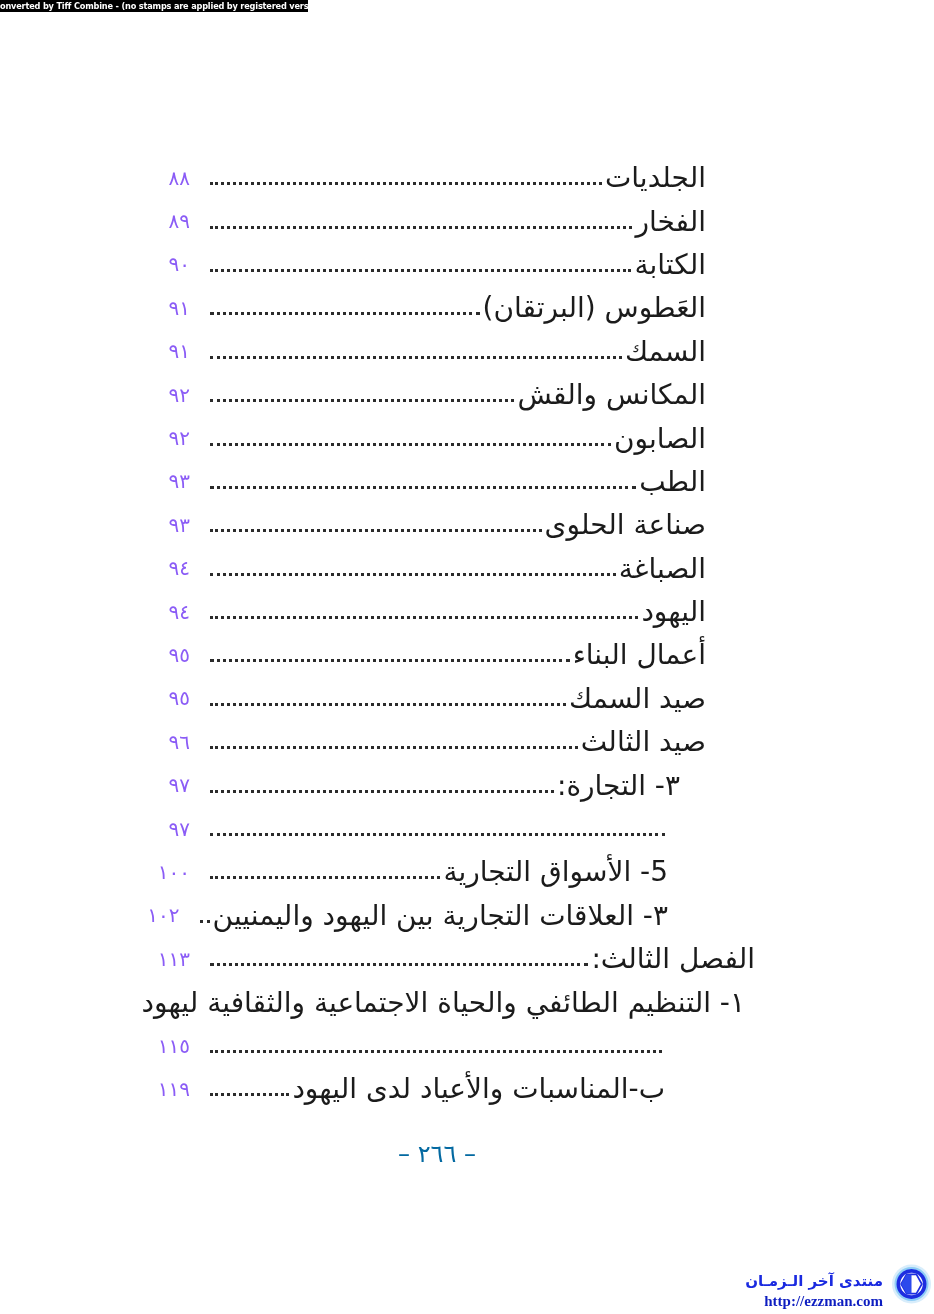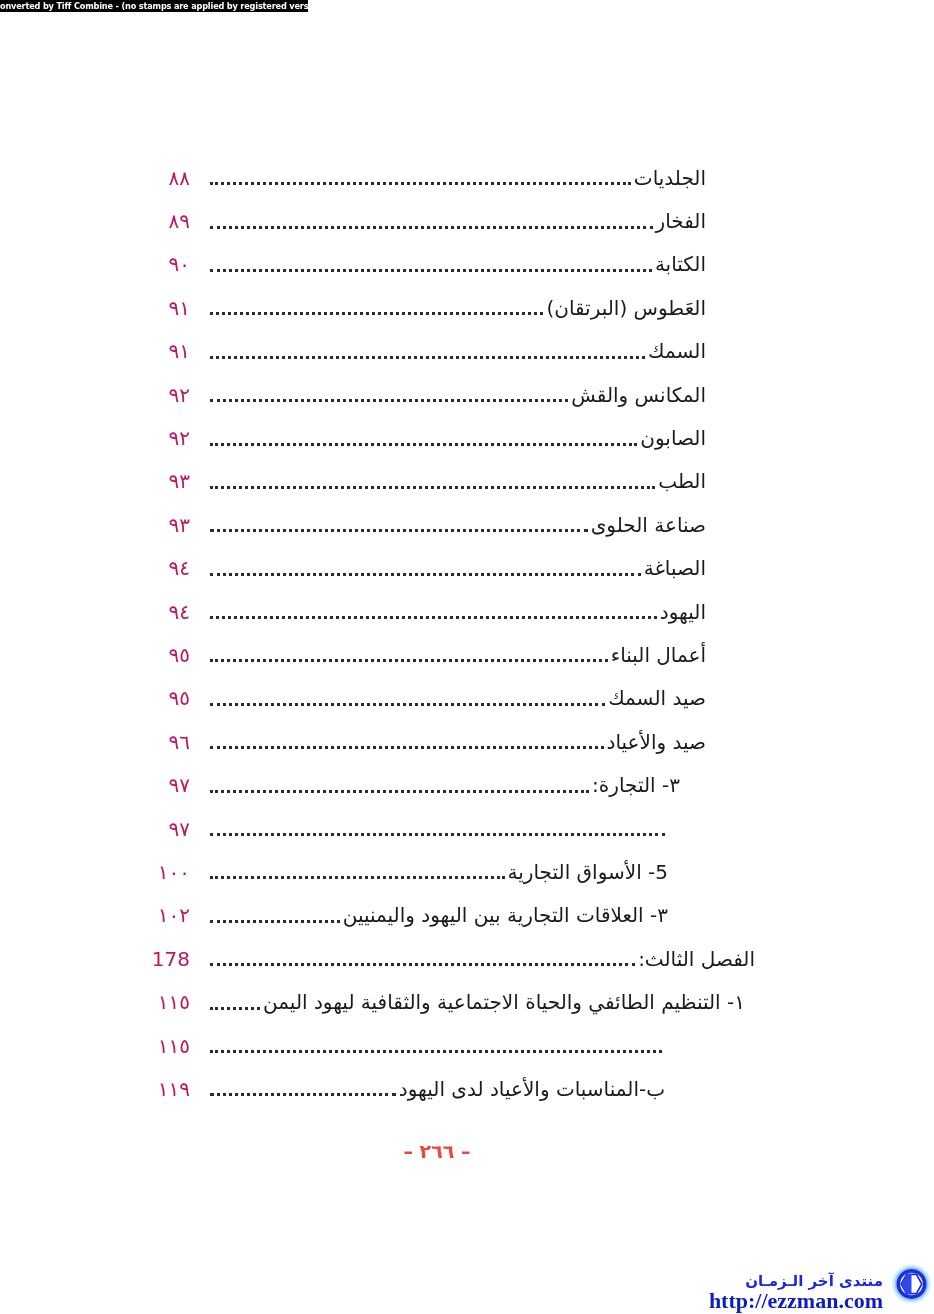"٨٨" .toc-page { color: #be185d -> #8b5cf6 }
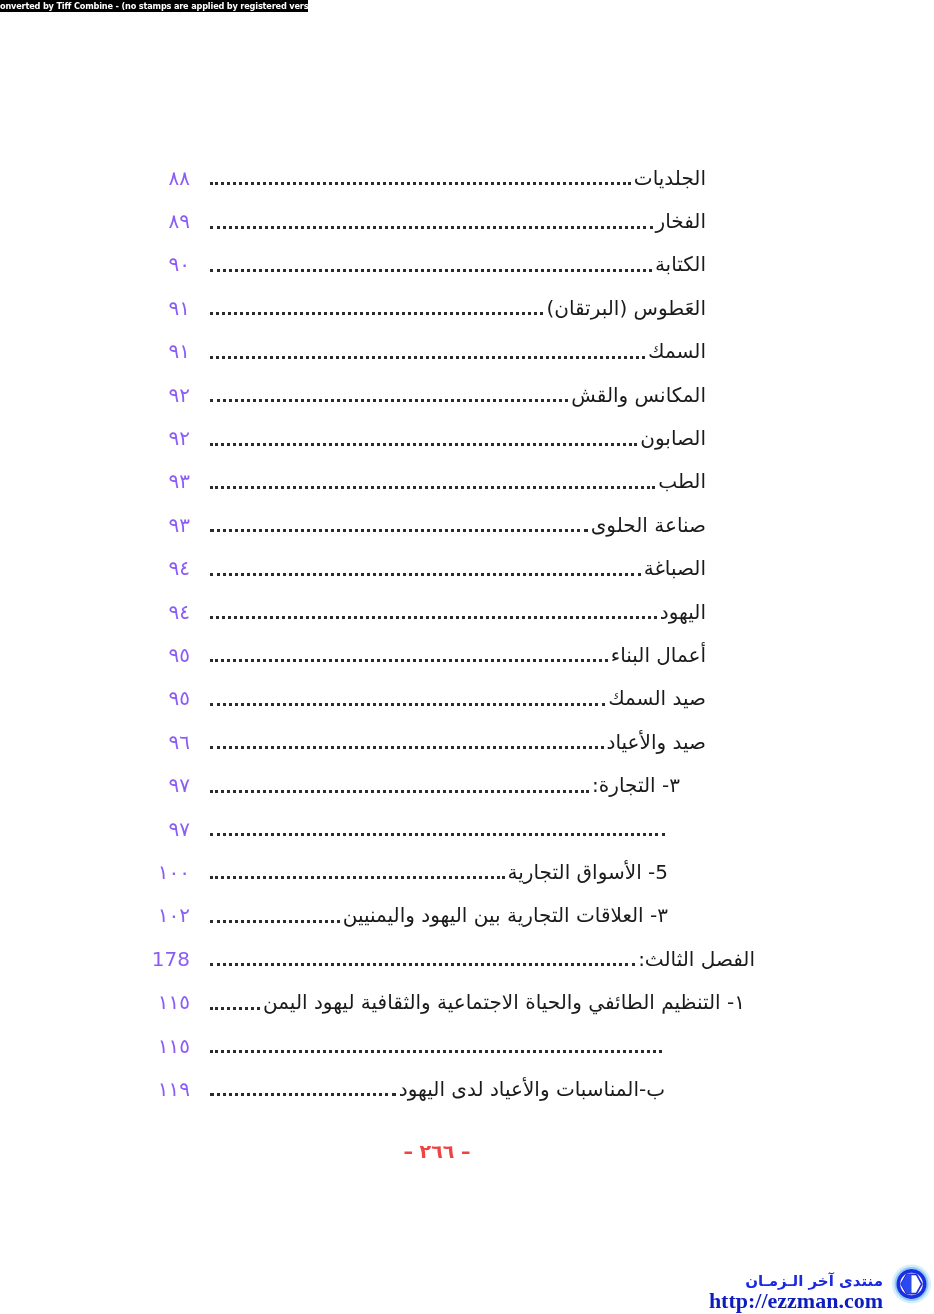"الجلديات" .toc-title { font-size: 20px -> 28px }
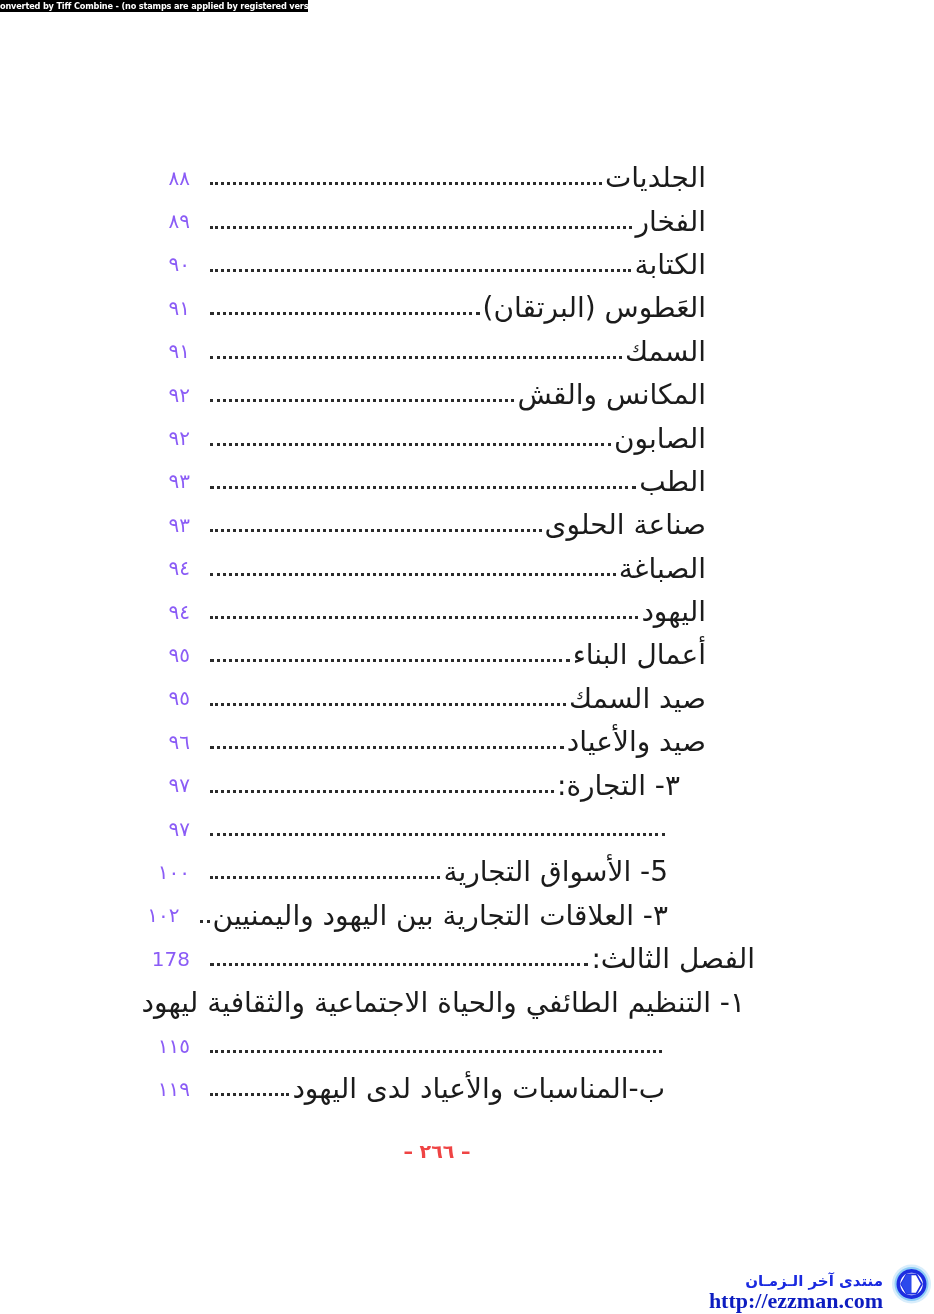"صيد والأعياد" span.toc-title { text: والأعياد -> الثالث }
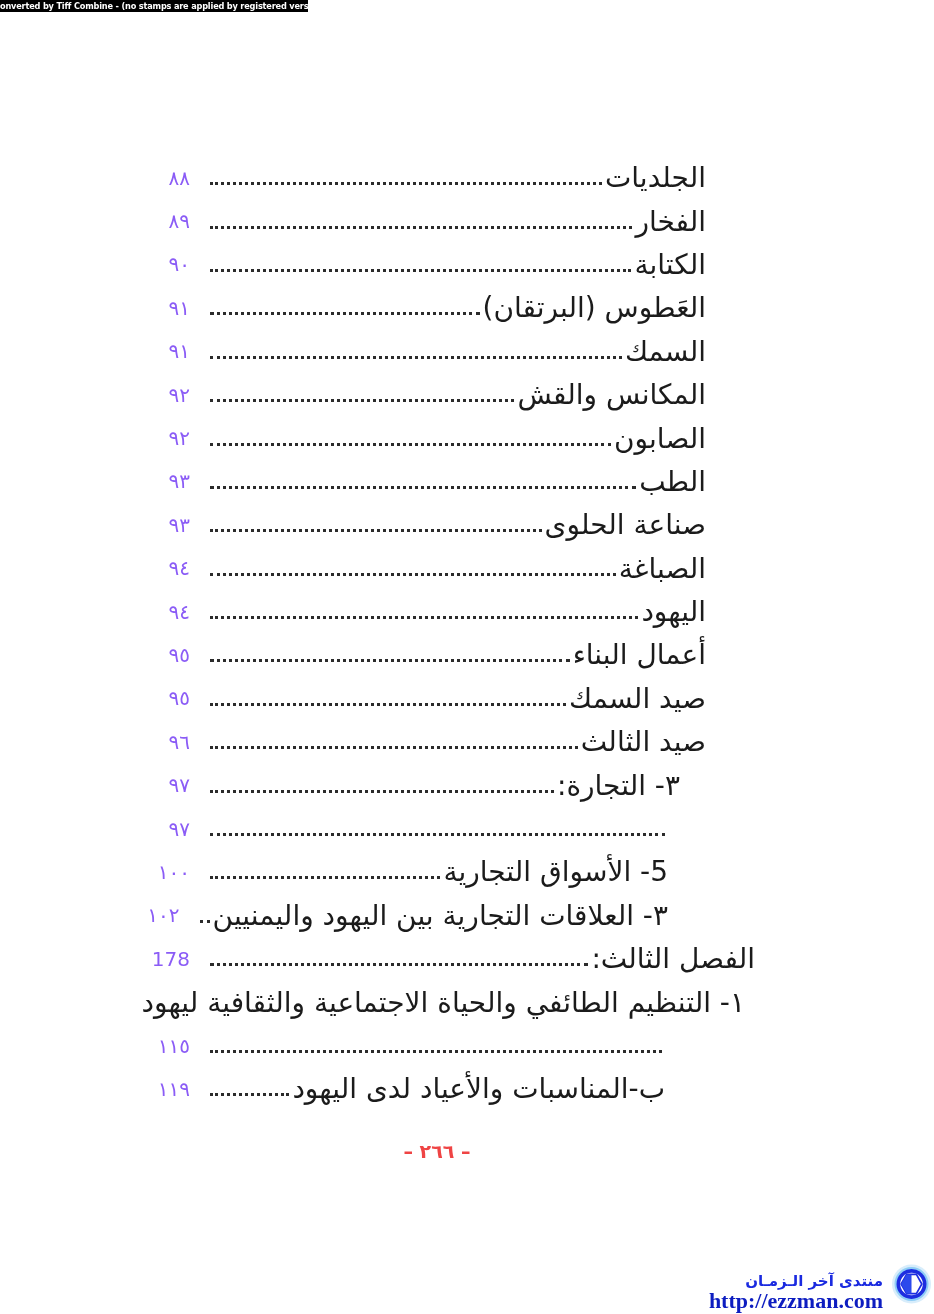"178" span.toc-page { text: 178 -> ١١٣ }
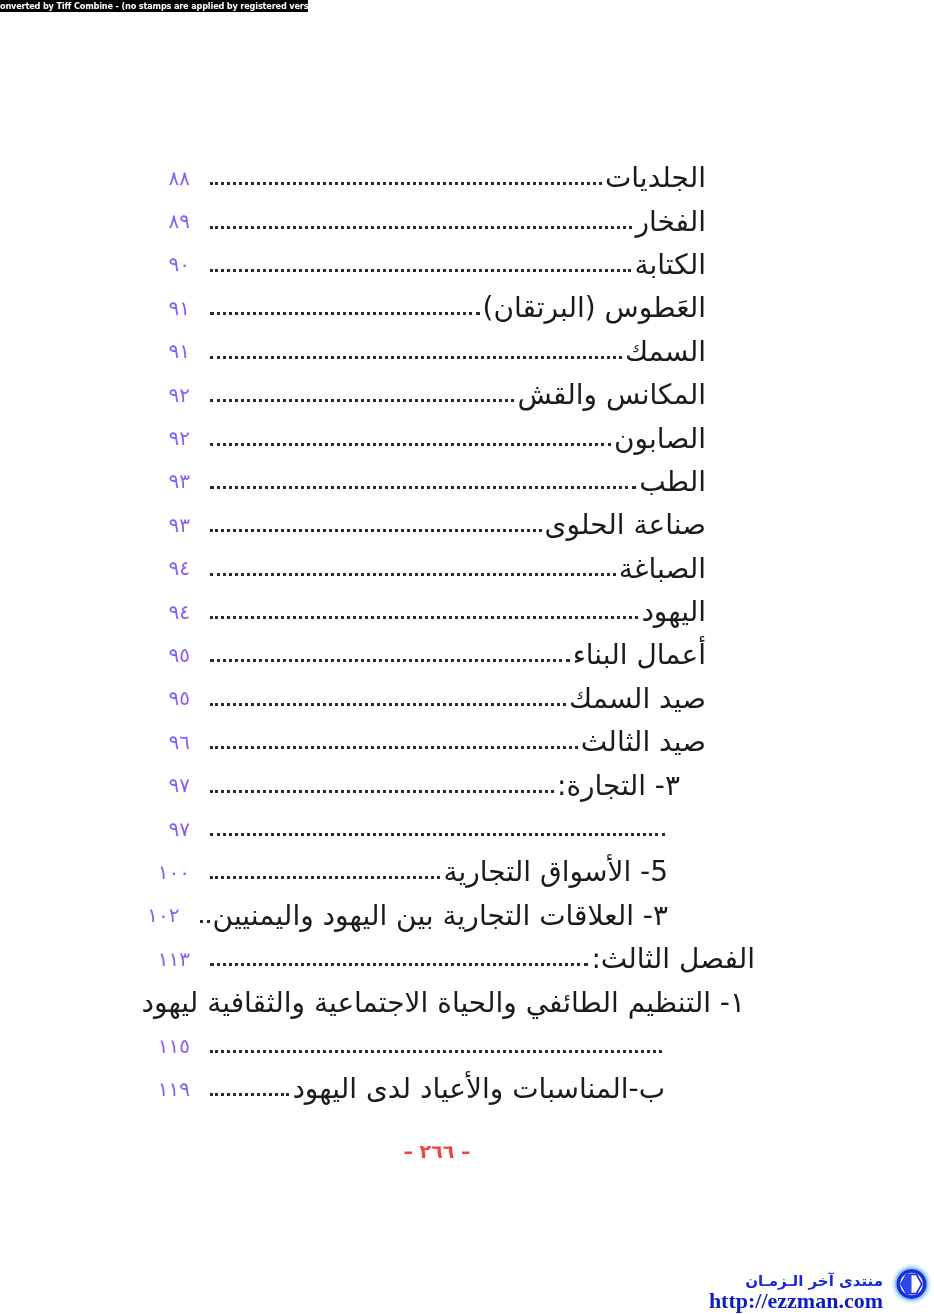"– ٢٦٦ –" .page-number { color: #ef4444 -> #0369a1; font-size: 19px -> 24px; font-weight: bold -> none }
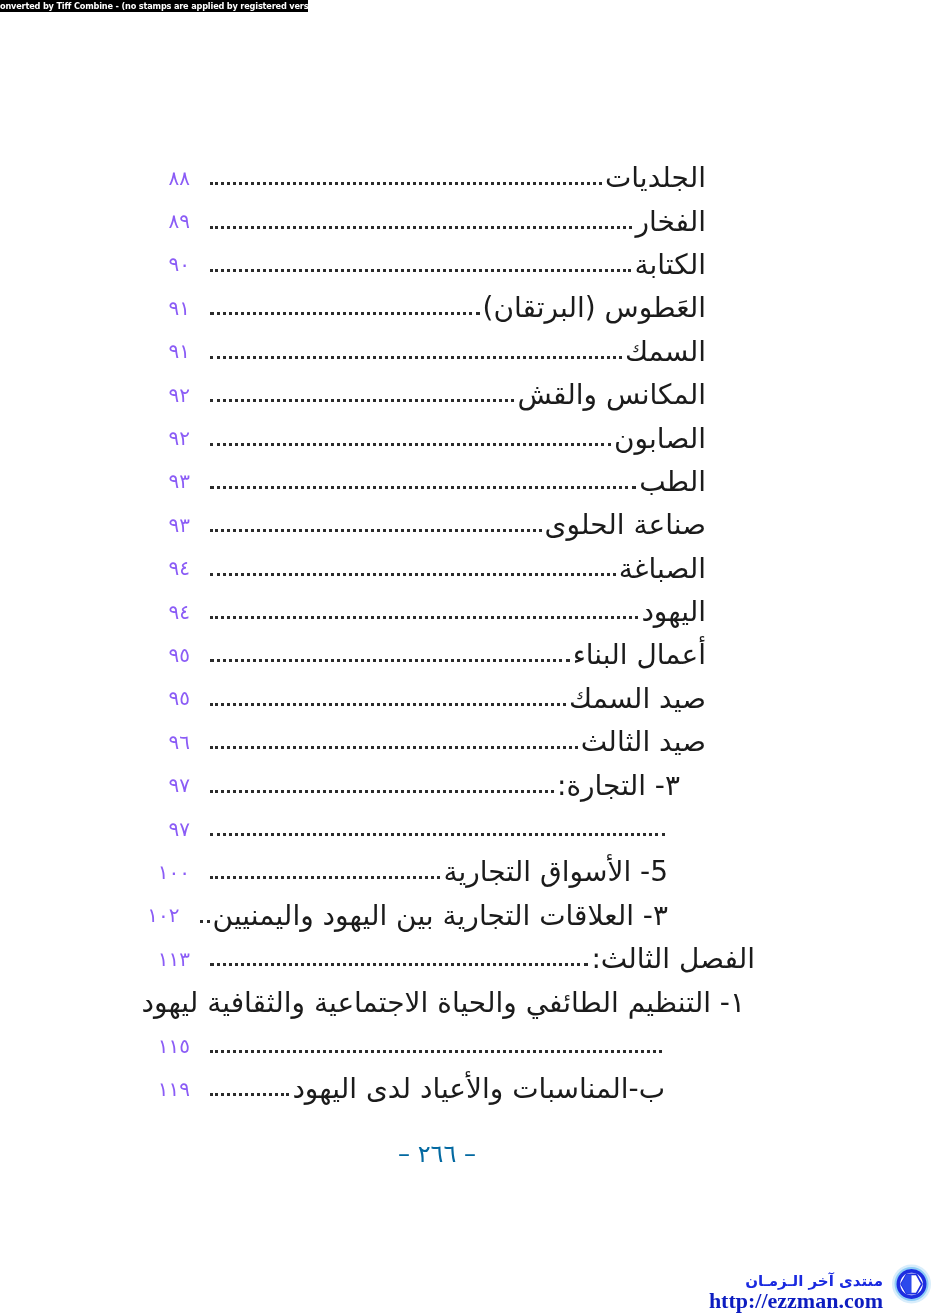"http://ezzman.com" .site-url { font-size: 22px -> 15px }
